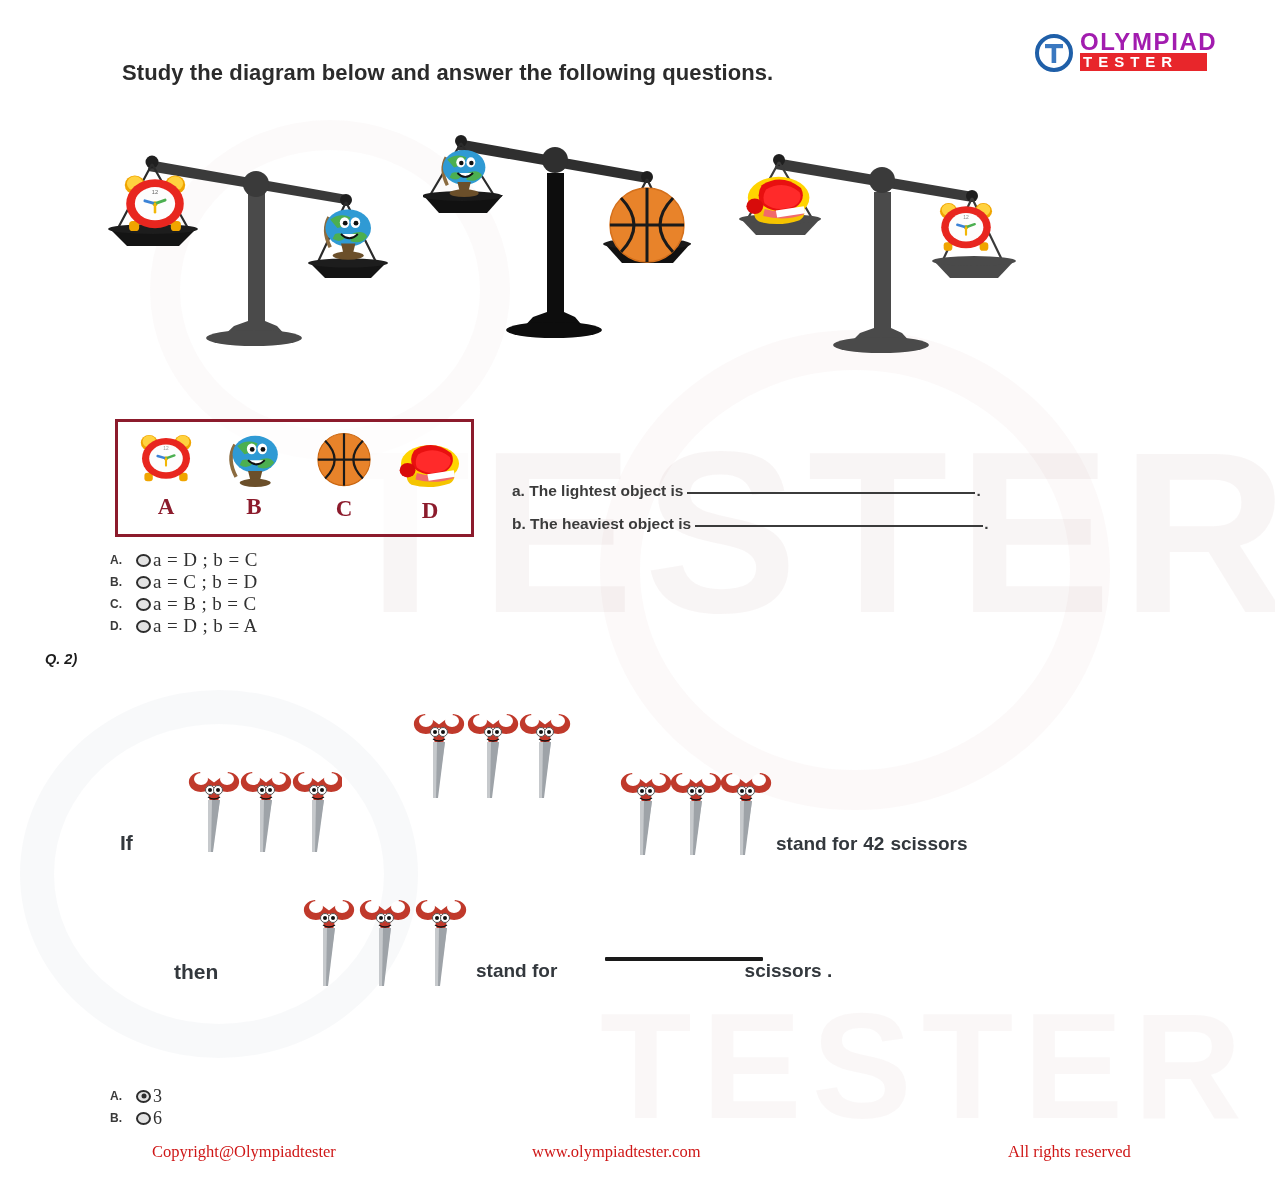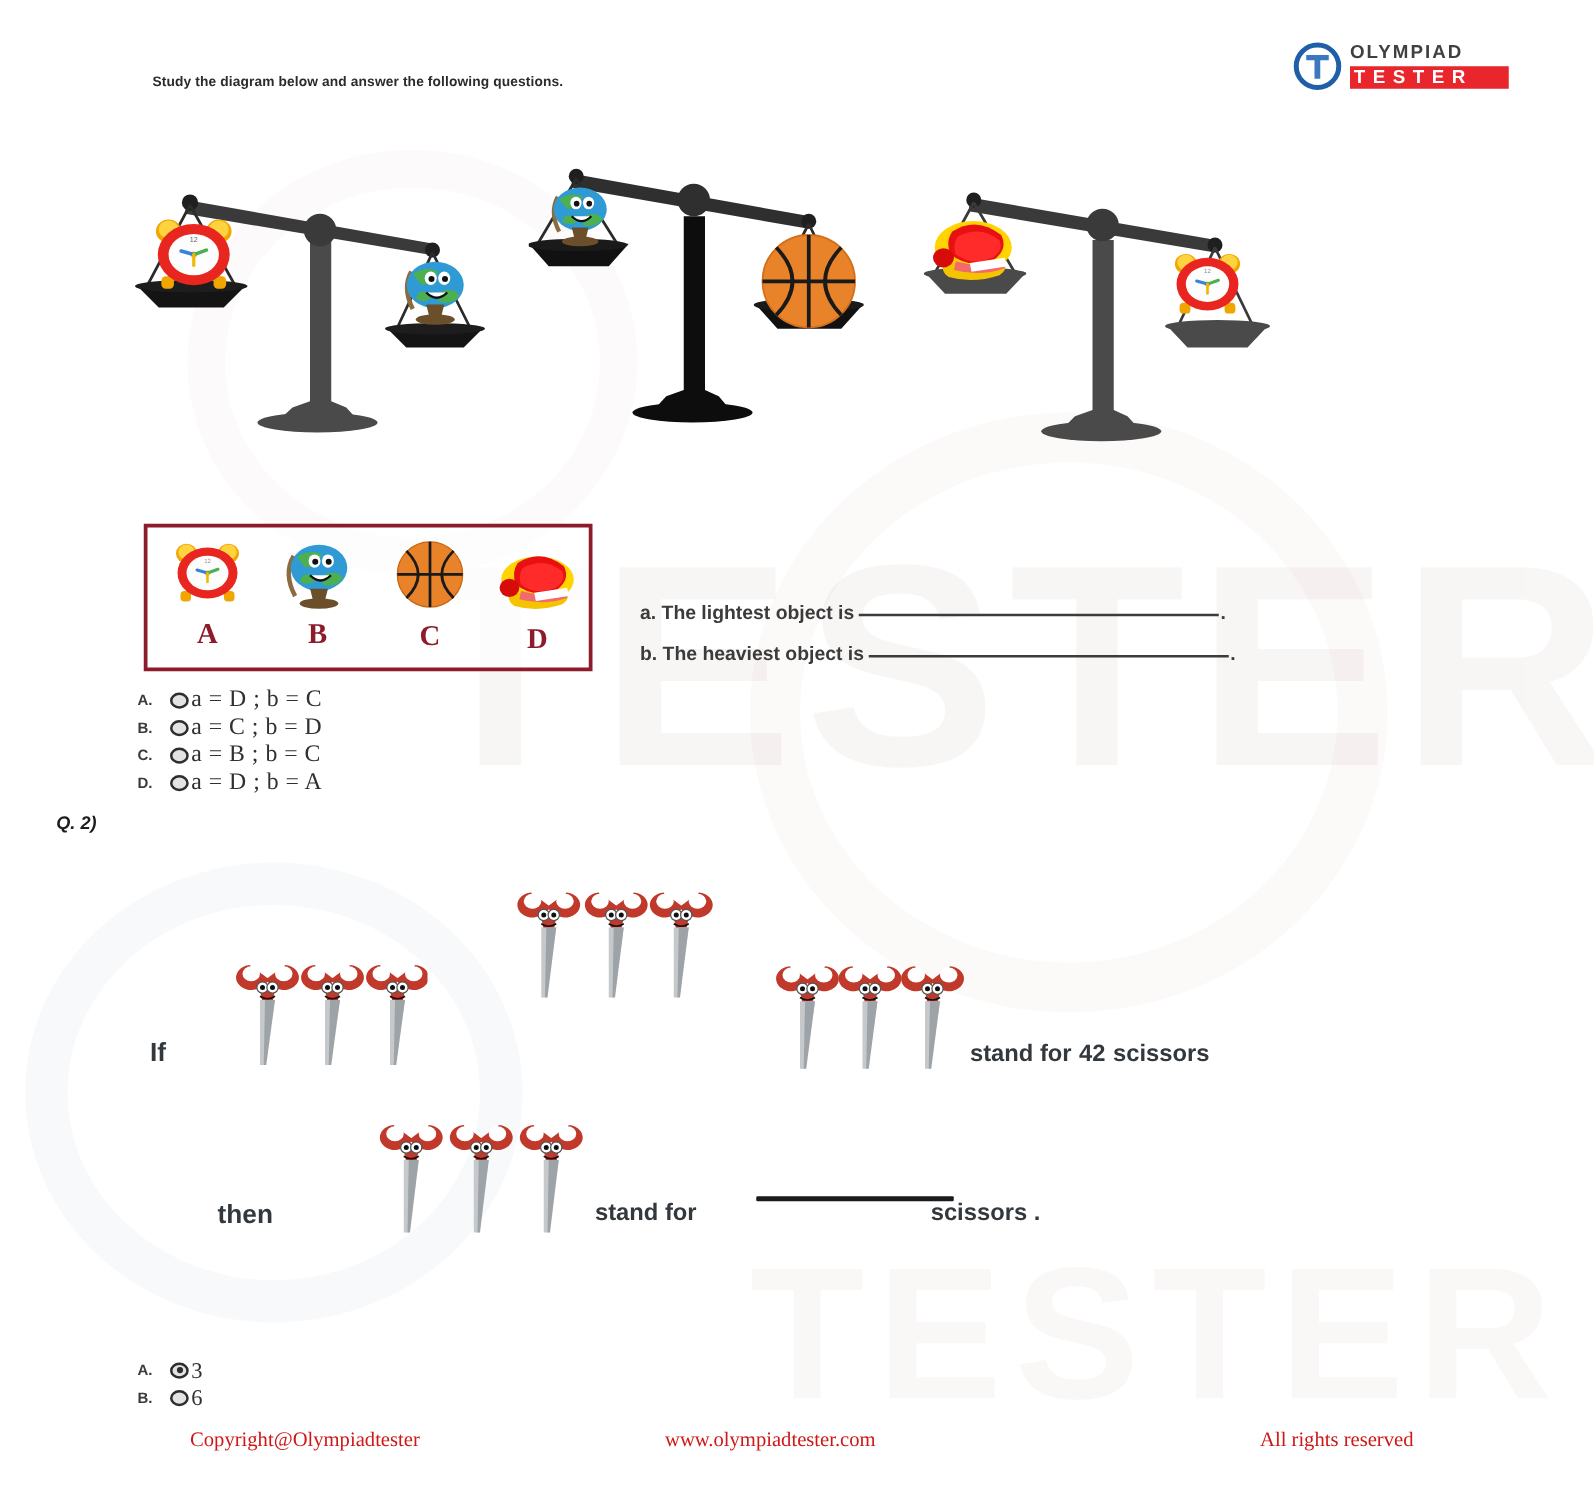"OLYMPIAD" .logo-olympiad { color: #404040 -> #a21caf; font-size: 15px -> 24px }
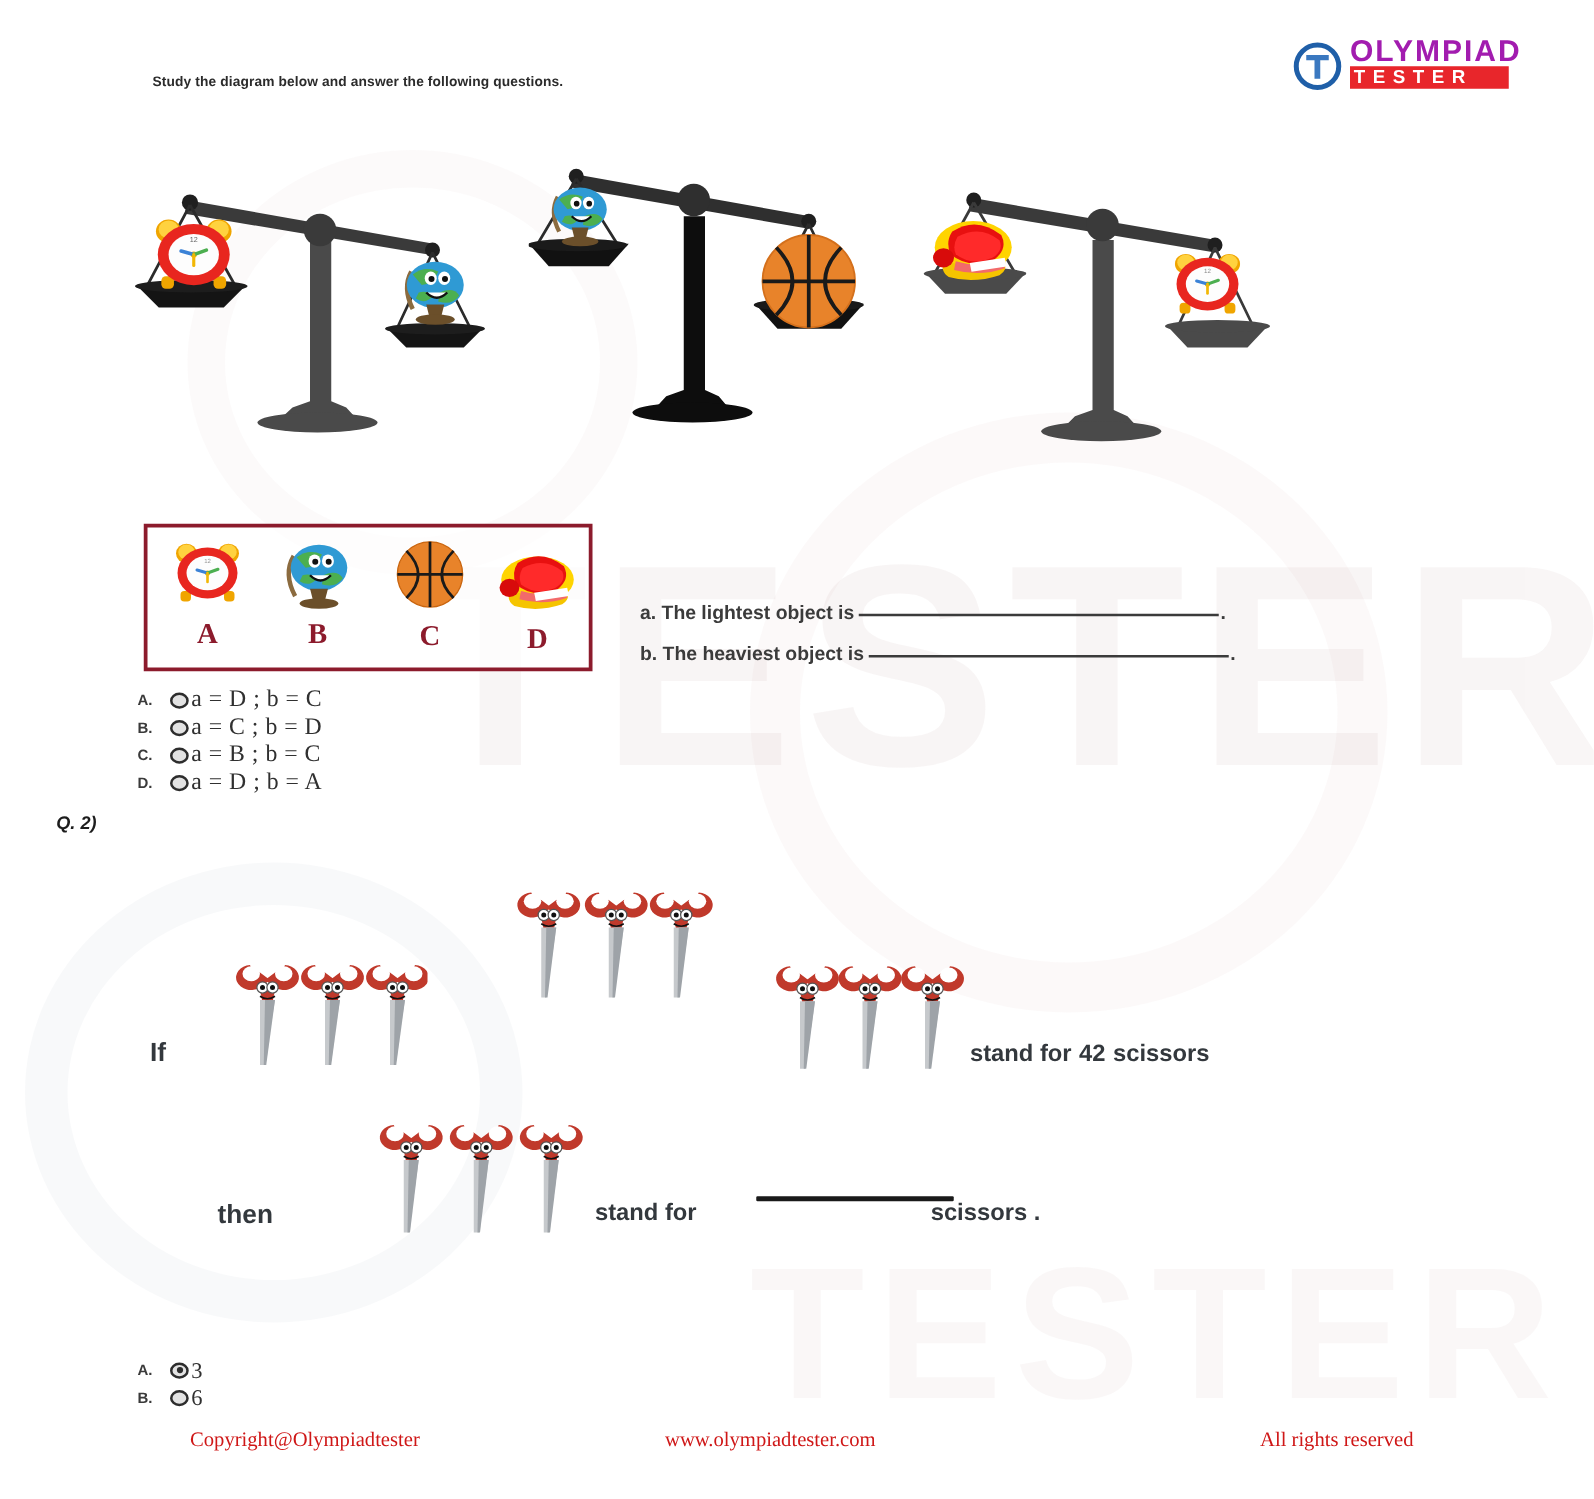"Study the diagram below and" .prompt { font-size: 11px -> 22px }
